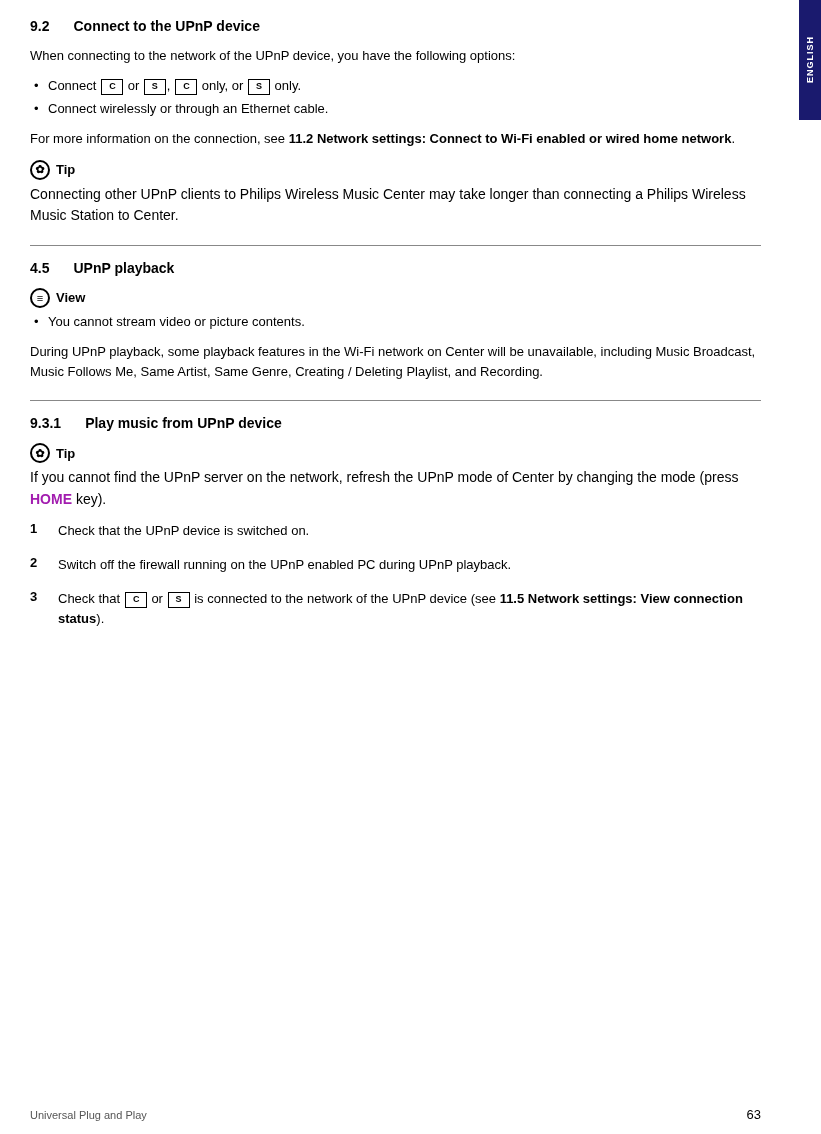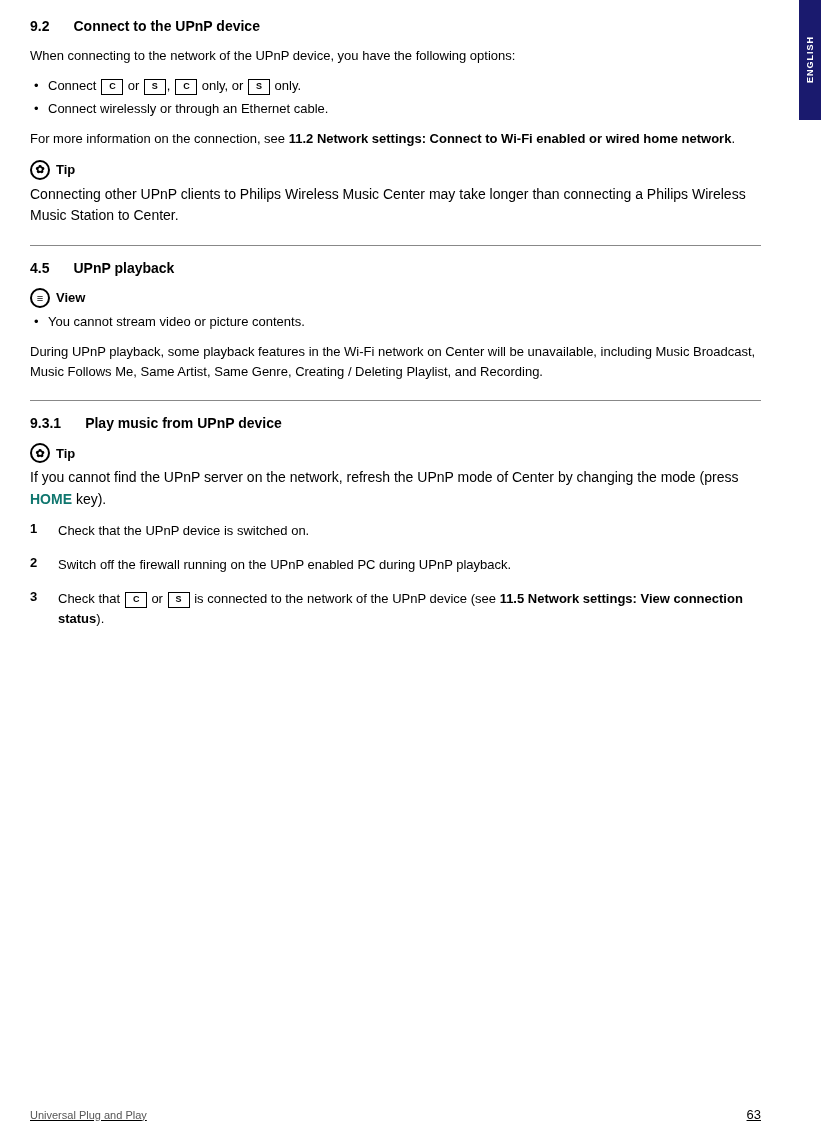"HOME" .home-key { color: #0f766e -> #a21caf }
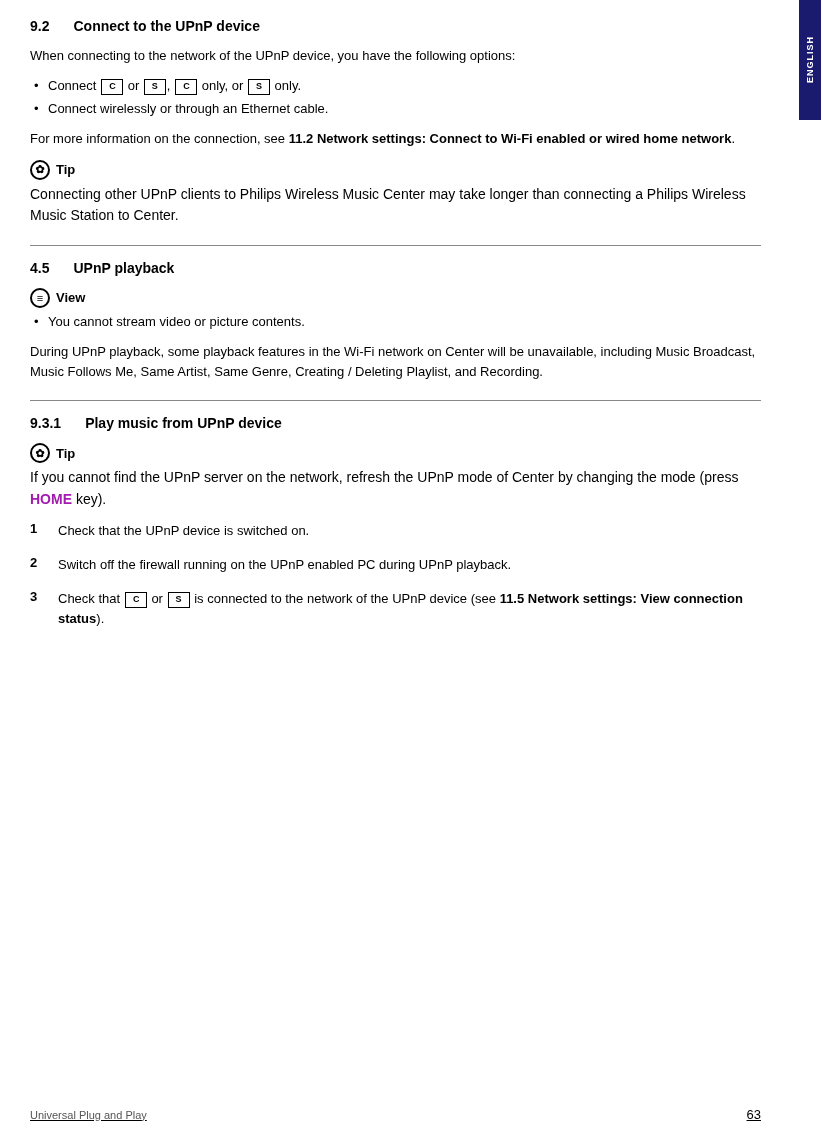"Universal Plug and Play" .footer { text-decoration: underline -> none }
